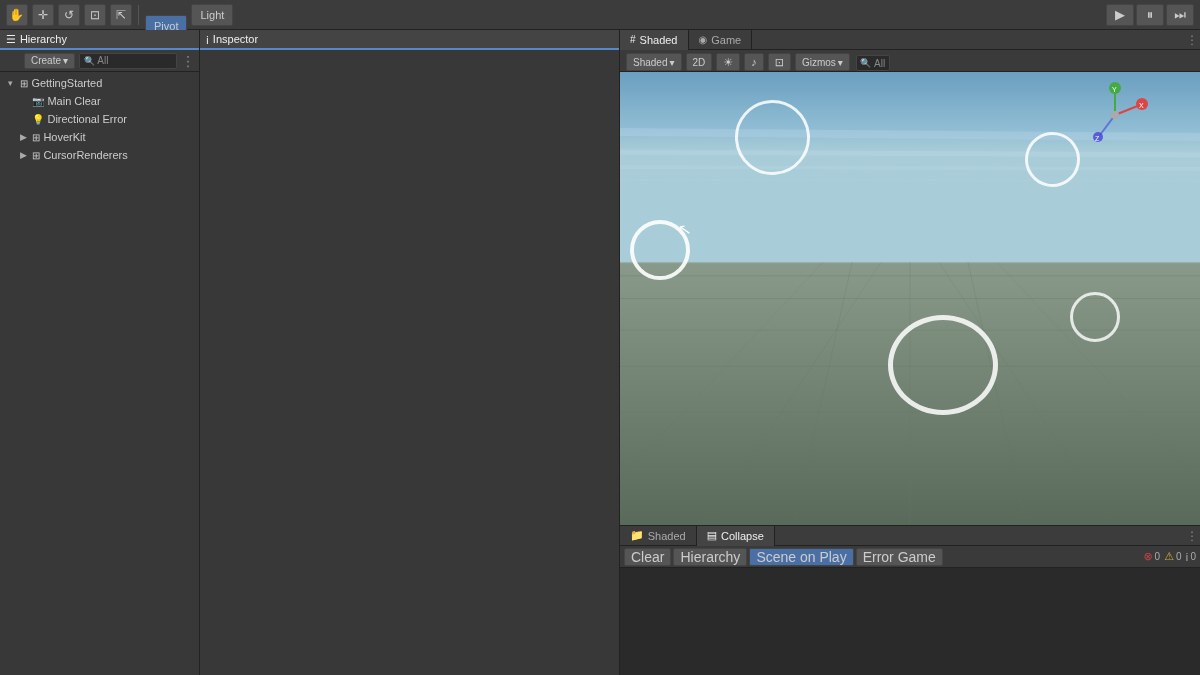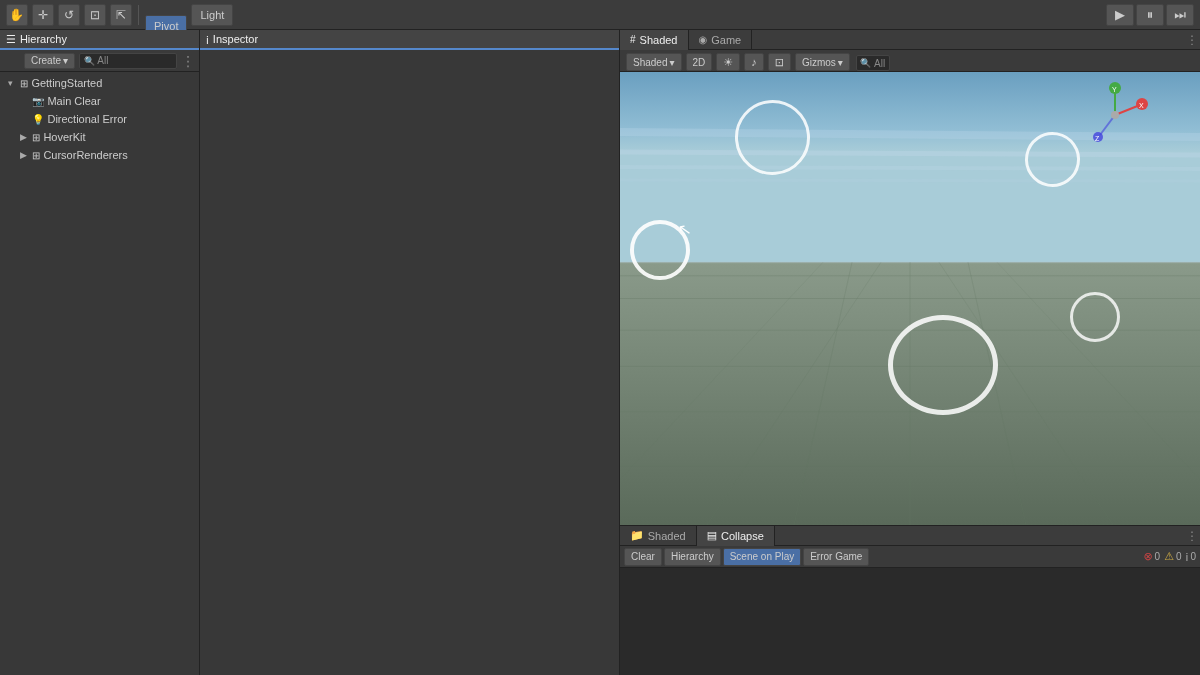"Clear" .console-btn { font-size: 10px -> 14px }
